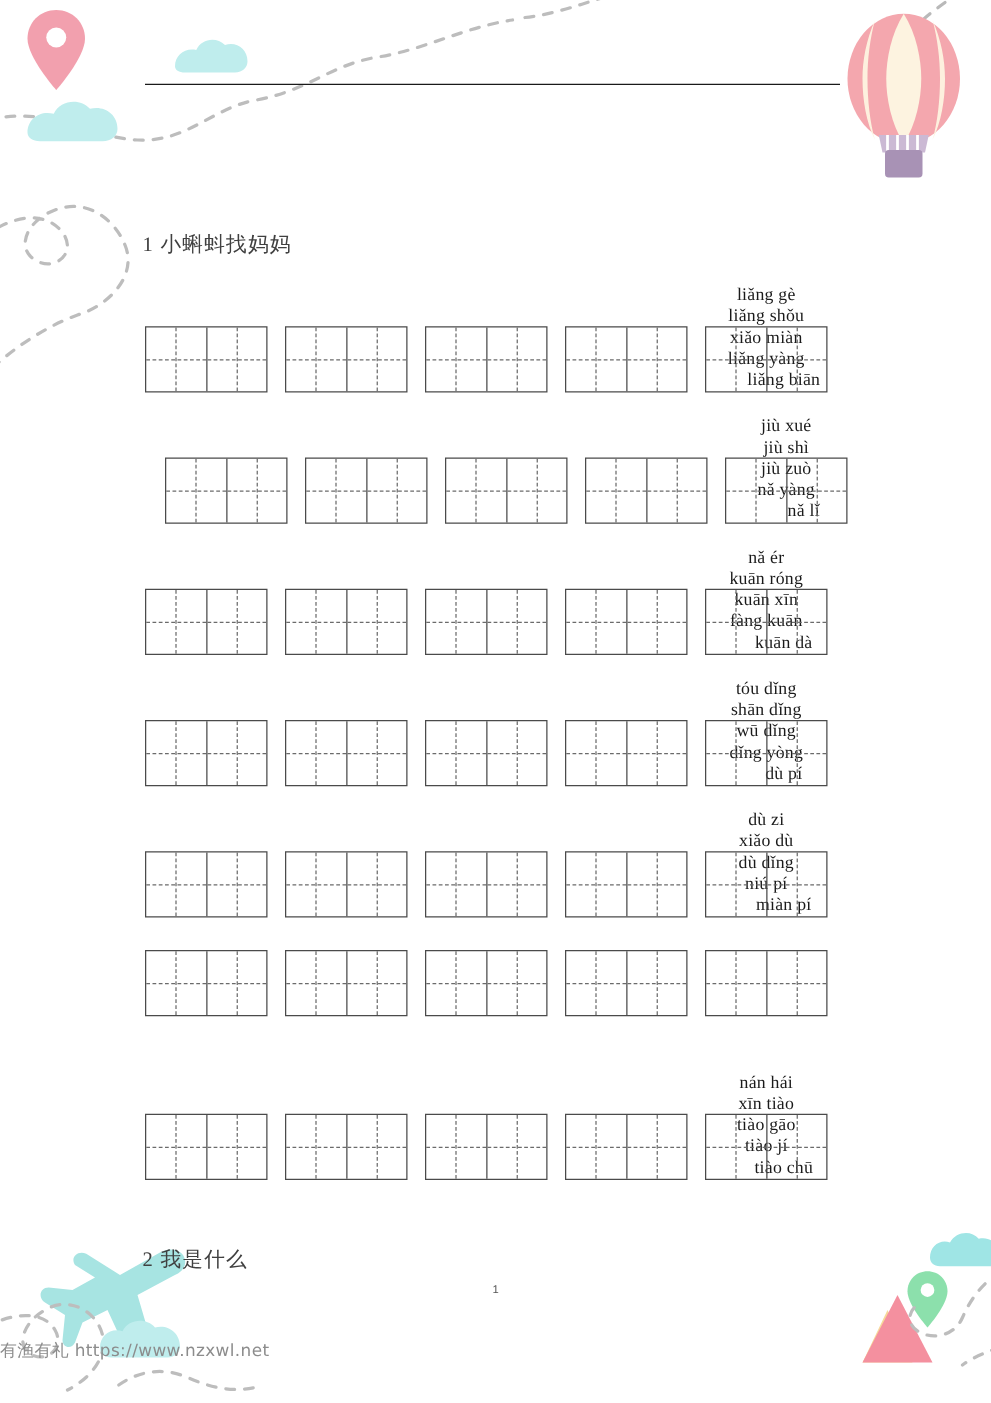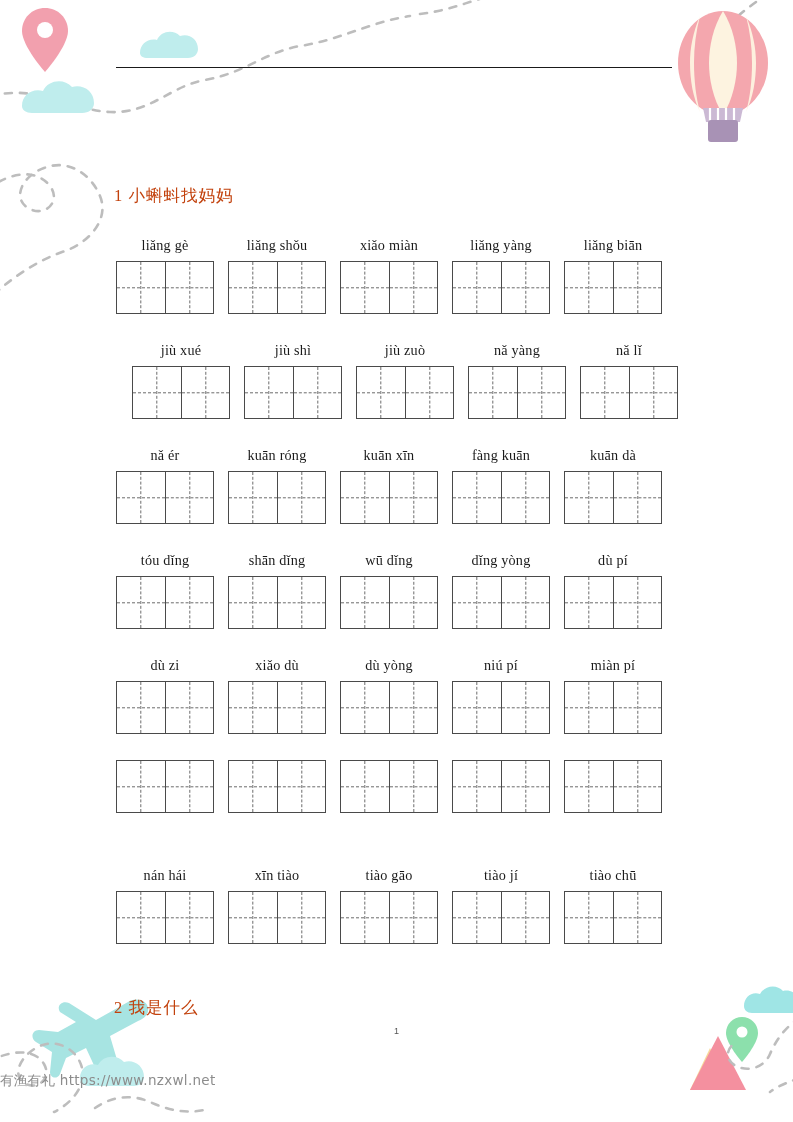"1 小蝌蚪找妈妈" .section-title { color: #c2410c -> #404040 }
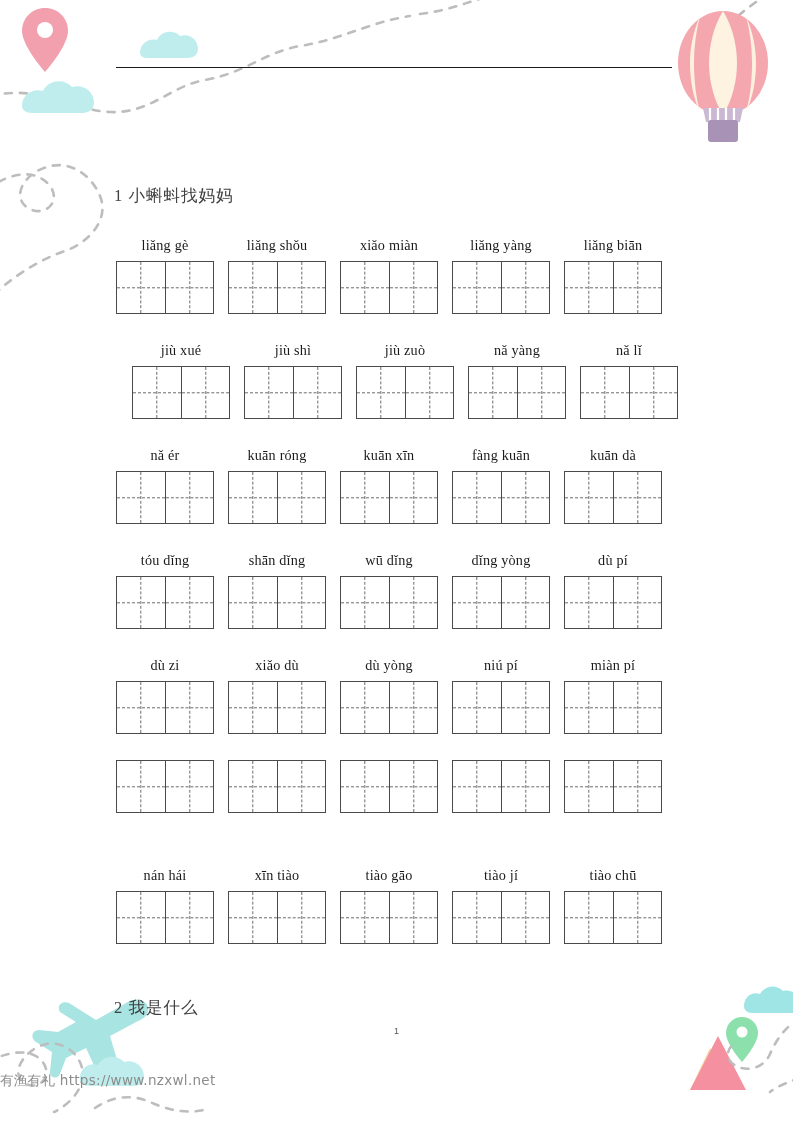"liǎng gè" .pinyin-line { flex-direction: none -> column }
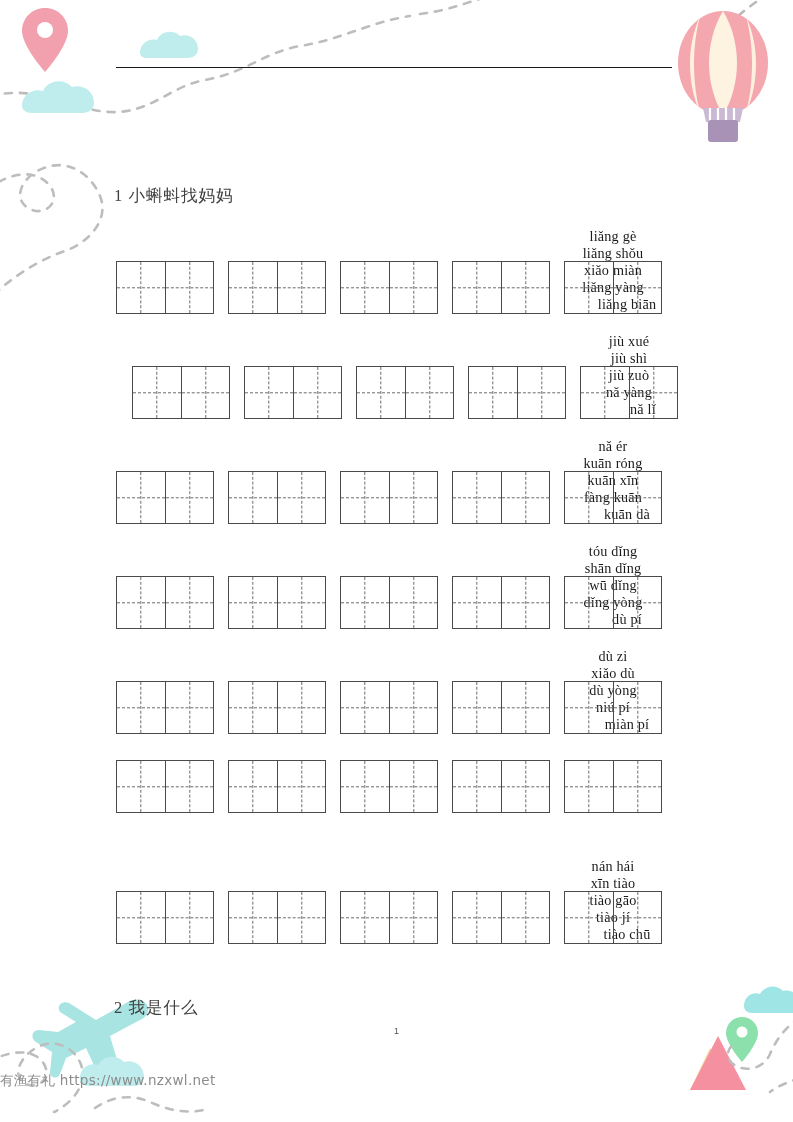"dù yòng" div.pinyin { text: yòng -> dǐng }
